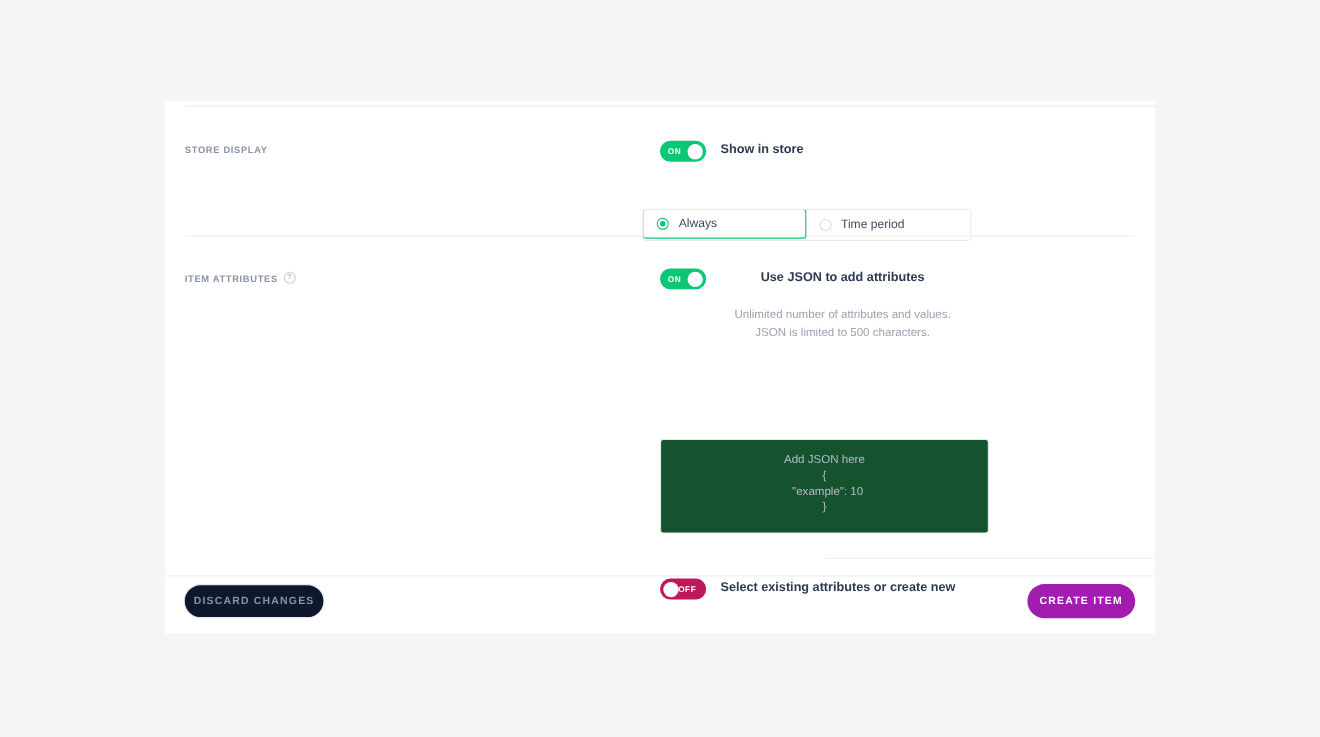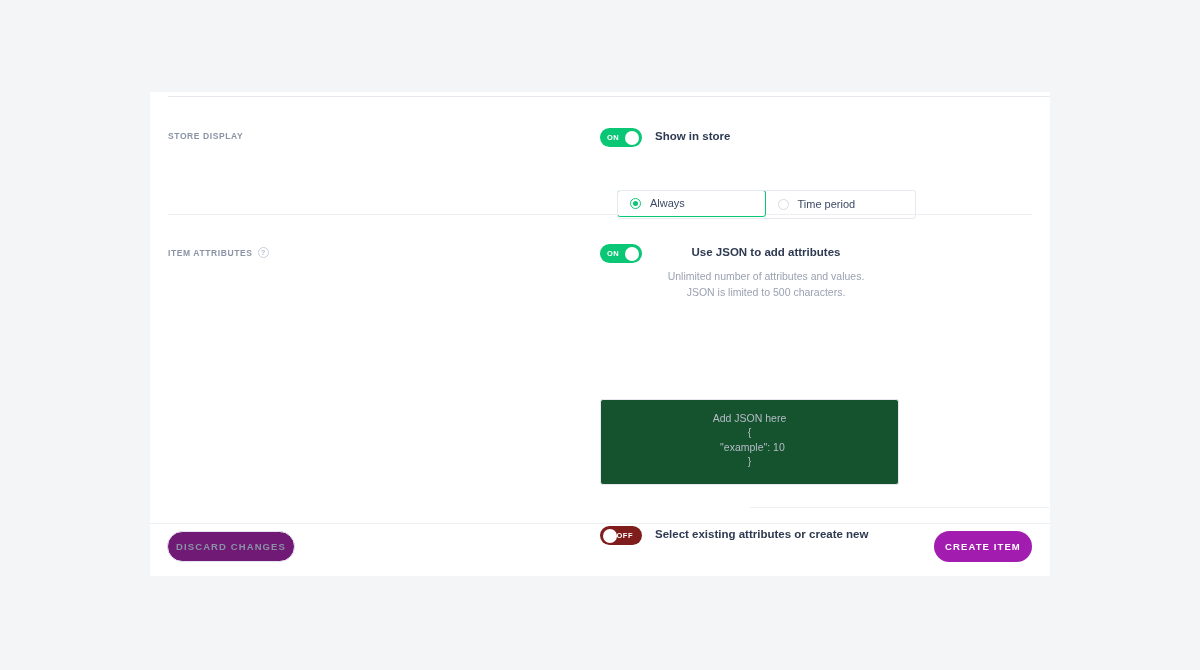"Always" .radio-group { left: 167px -> 134px }
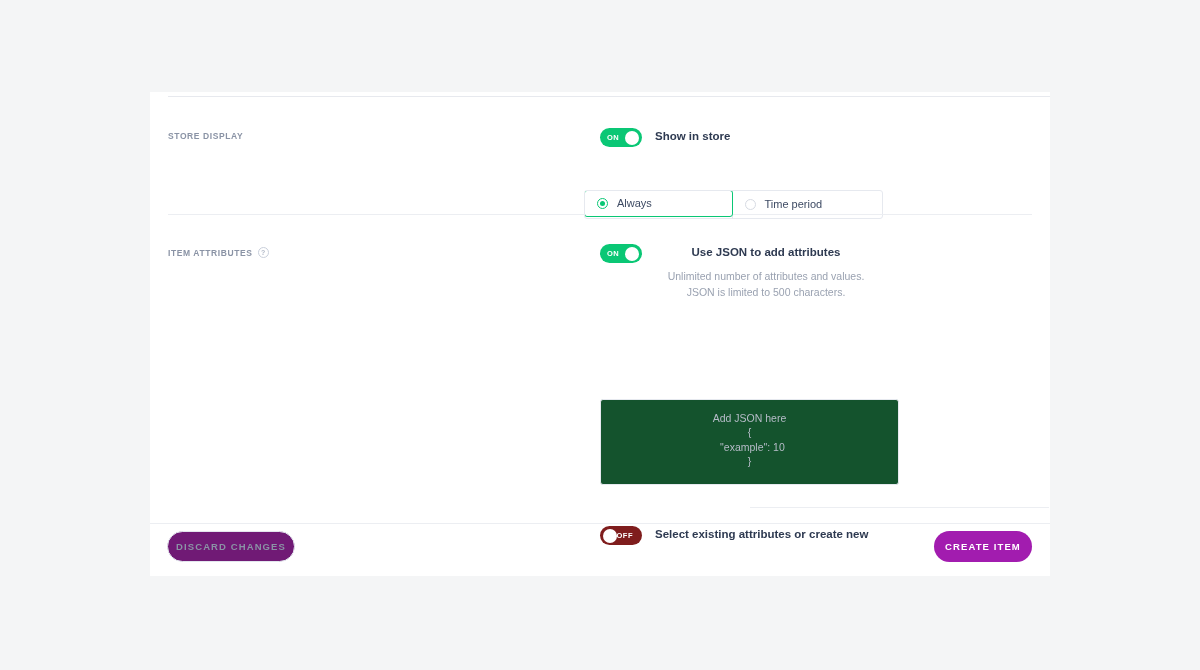"Unlimited number of attributes and" .toggle-desc { margin-top: 8px -> 18px }
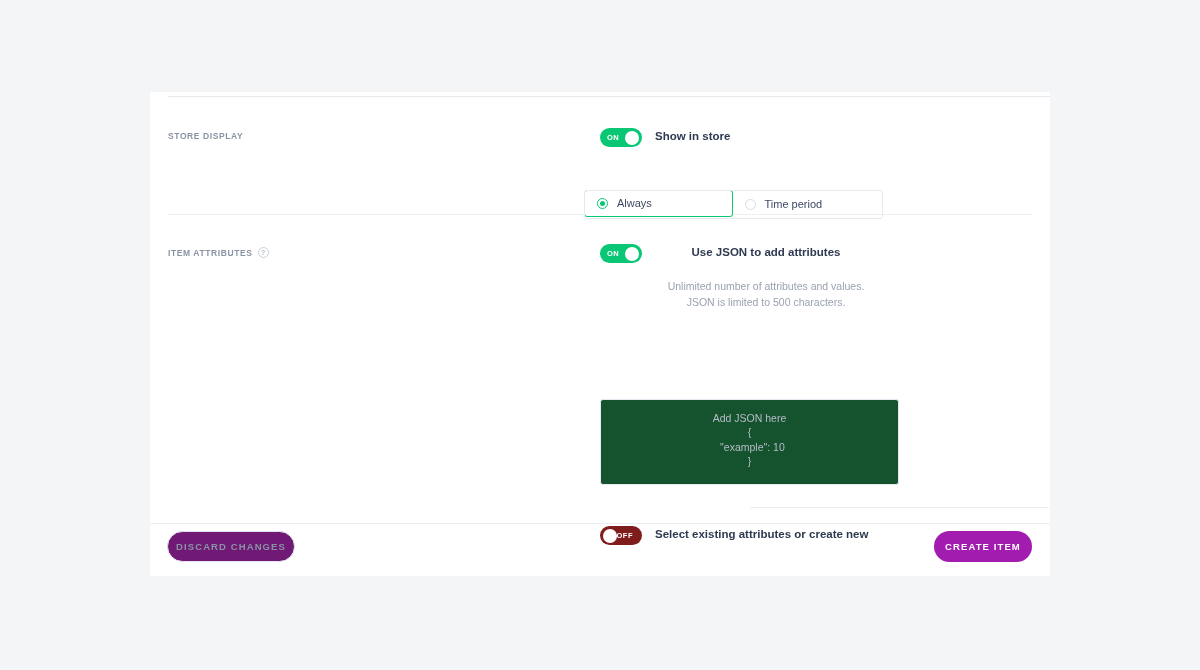"OFF" .toggle.off { background: #7f1d1d -> #be185d }
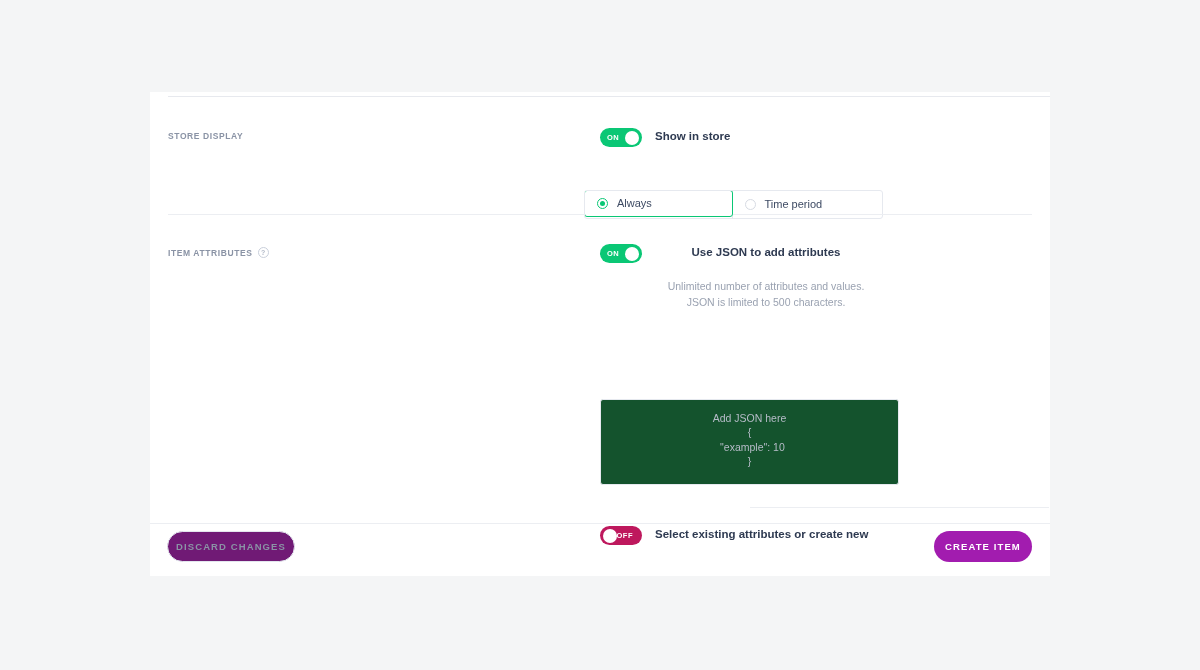"DISCARD CHANGES" .btn-discard { background: #701a75 -> #0f172a }
